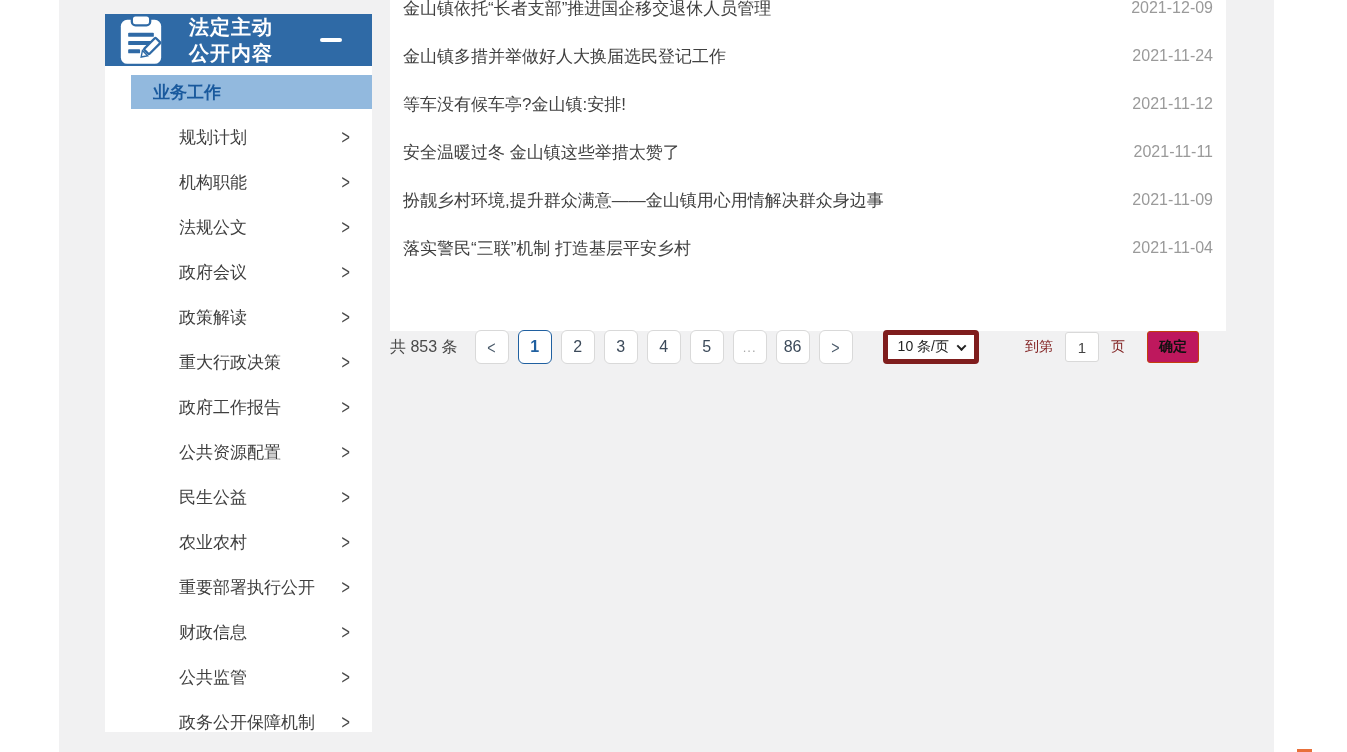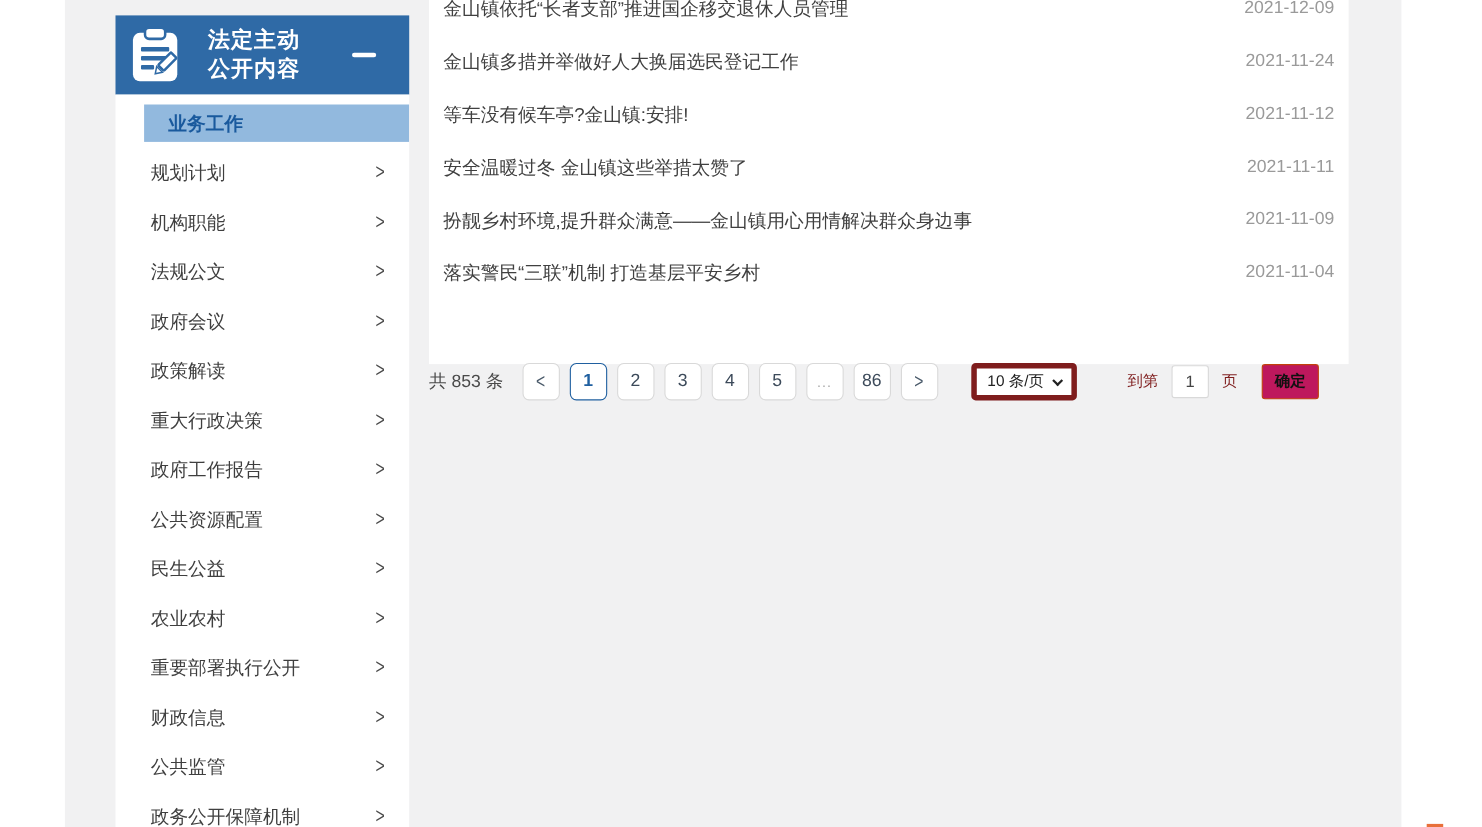"法定主动" .sidebar-header { height: 72px -> 52px }
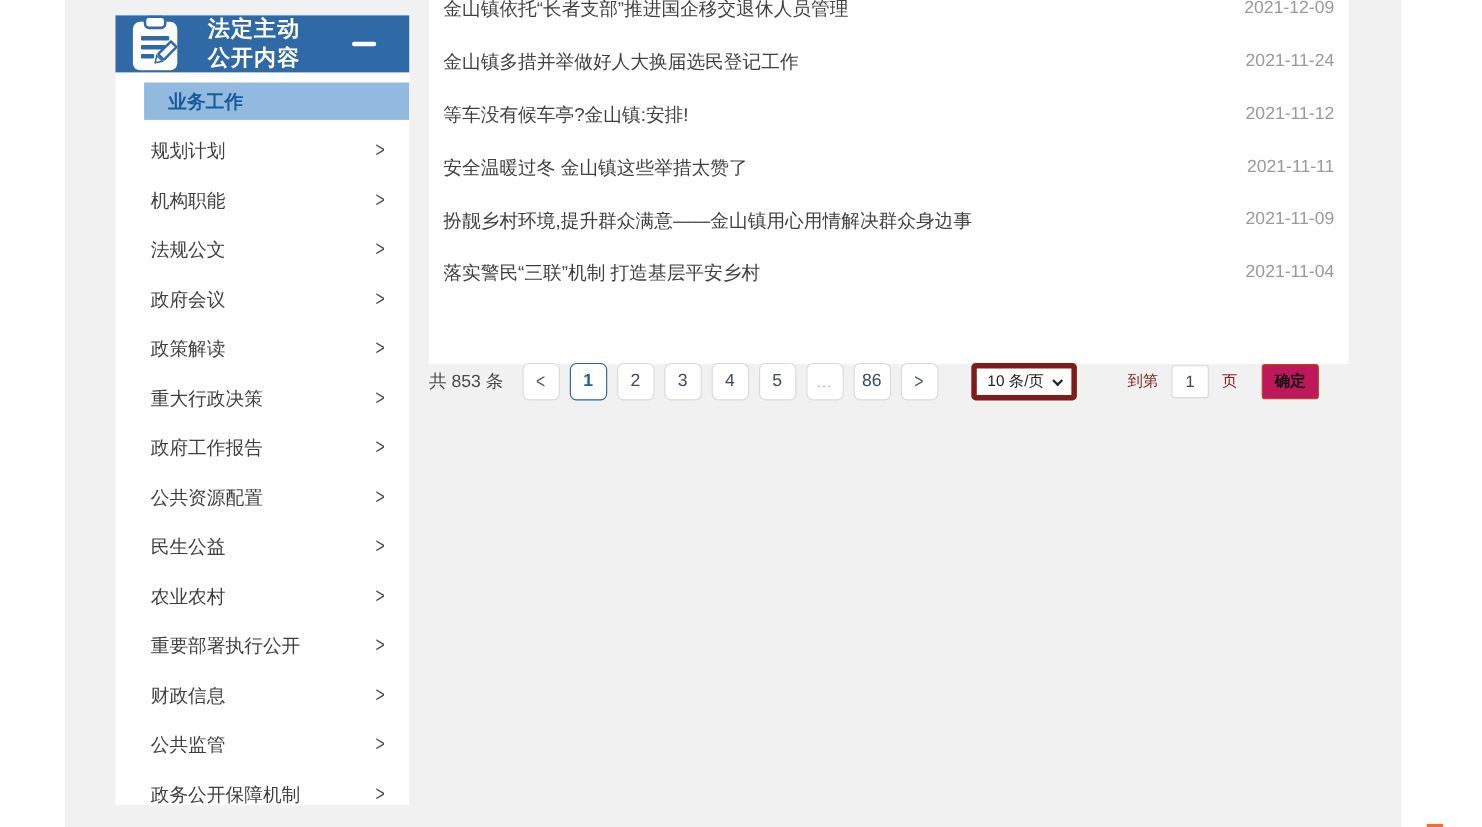"规划计划" .menu-item { margin-left: none -> 42px }
